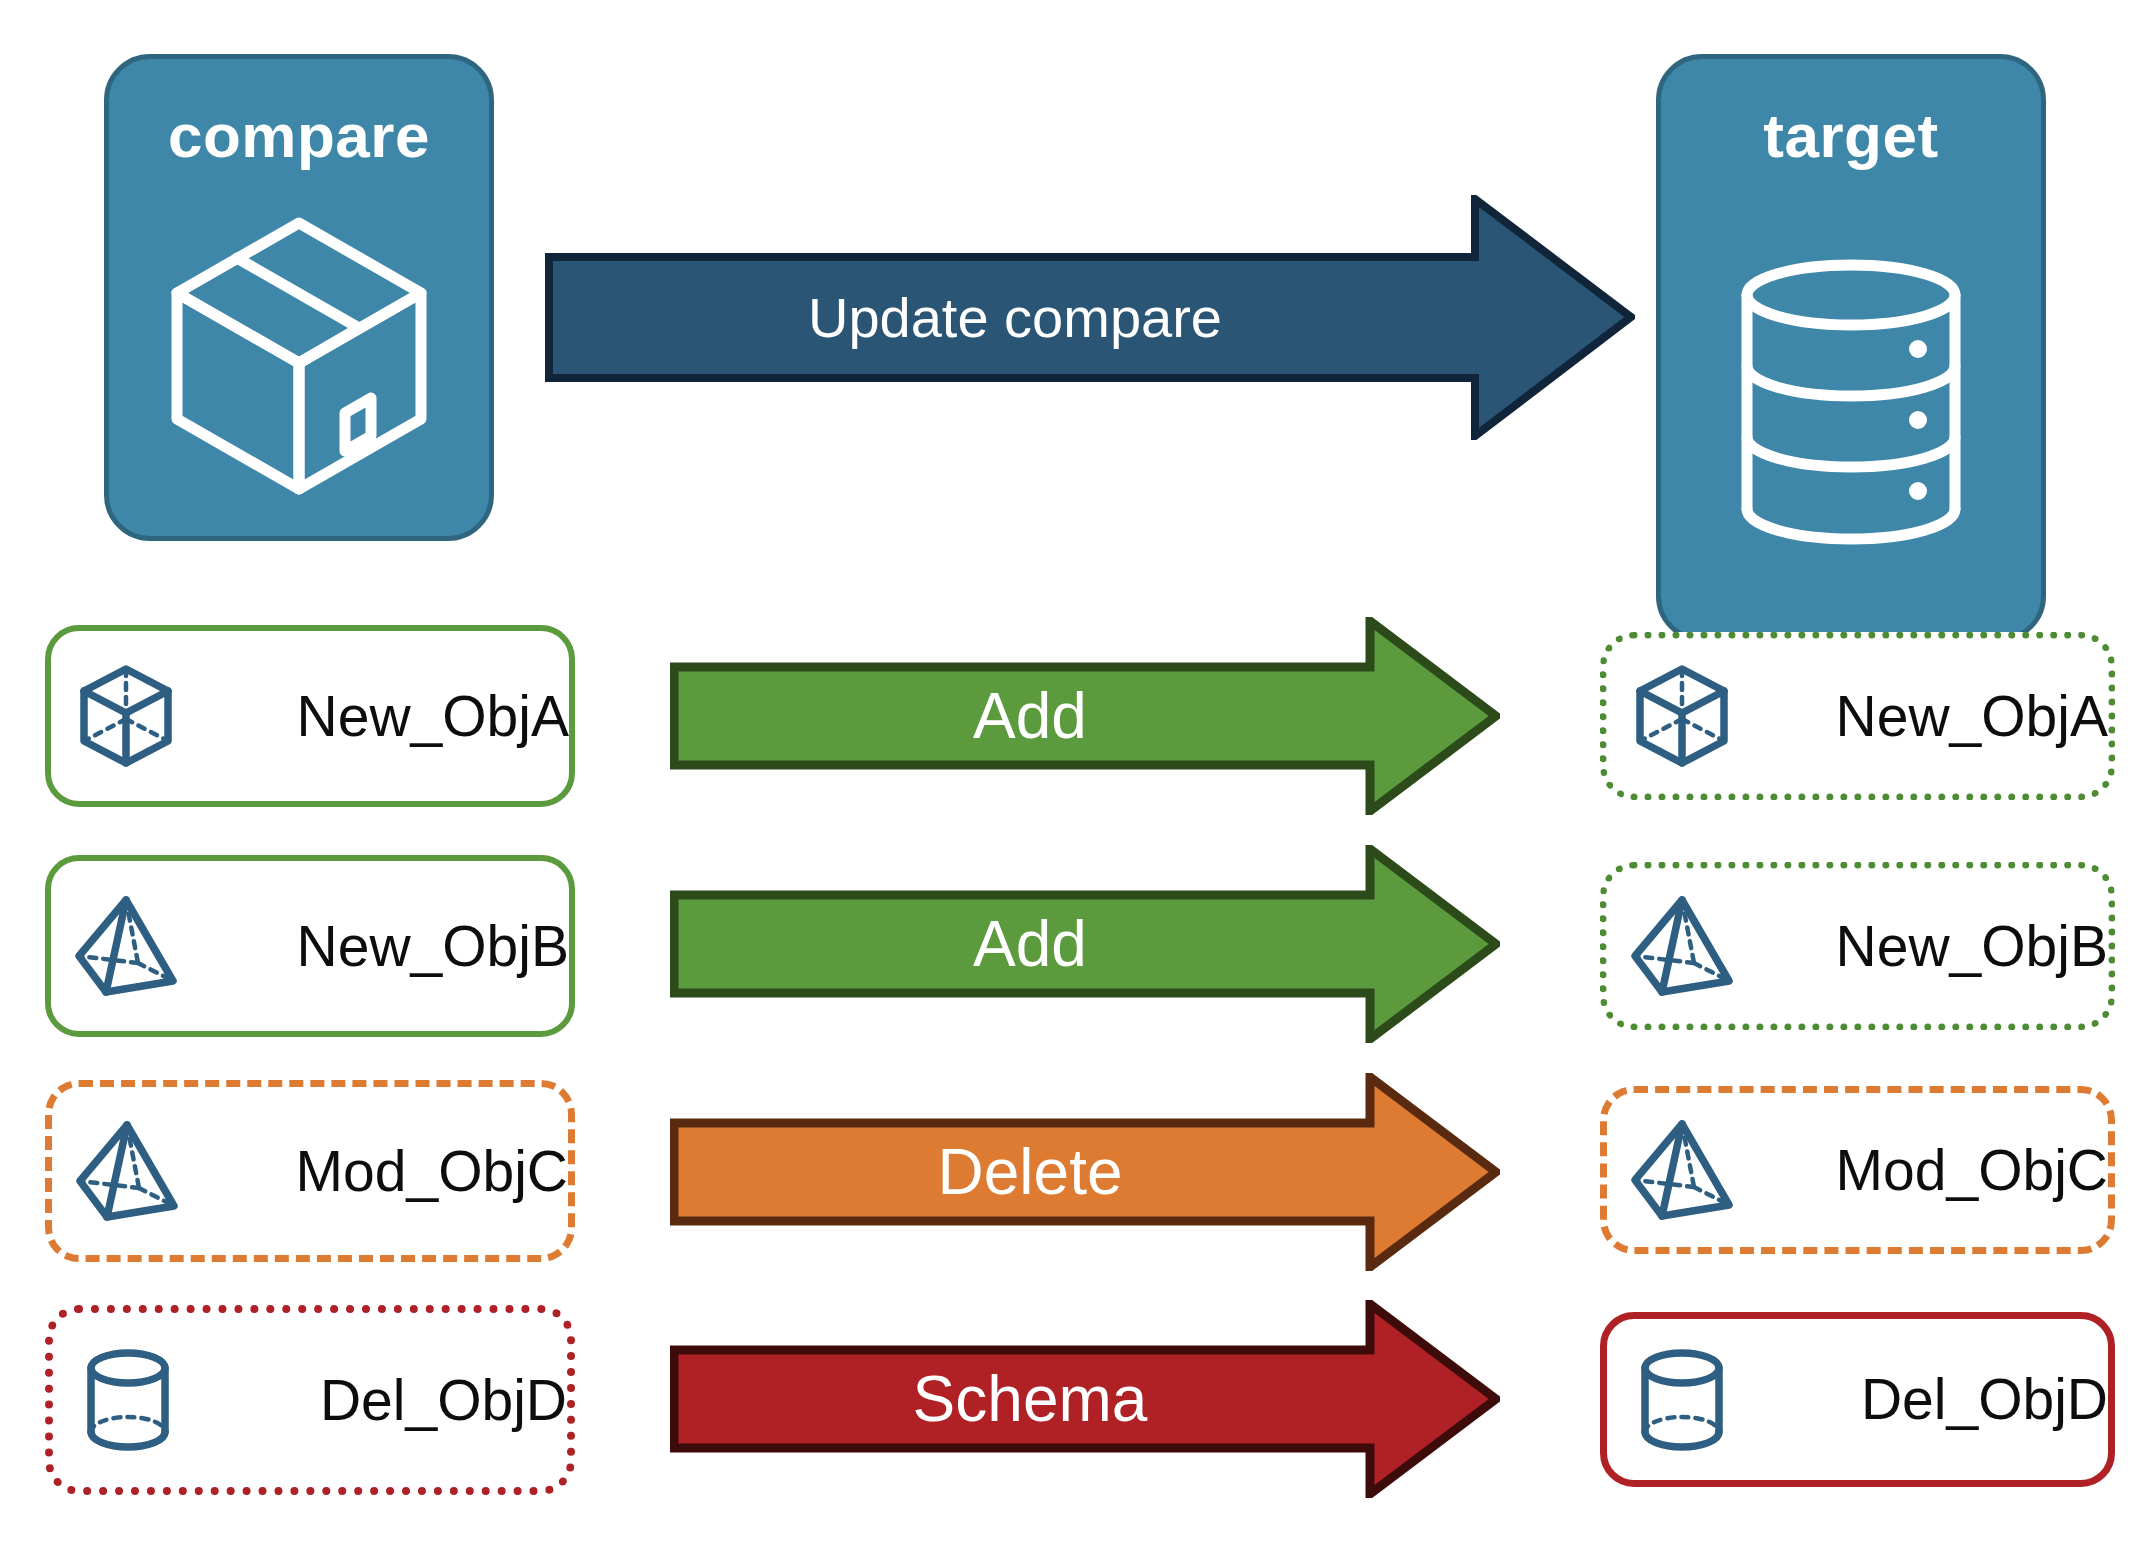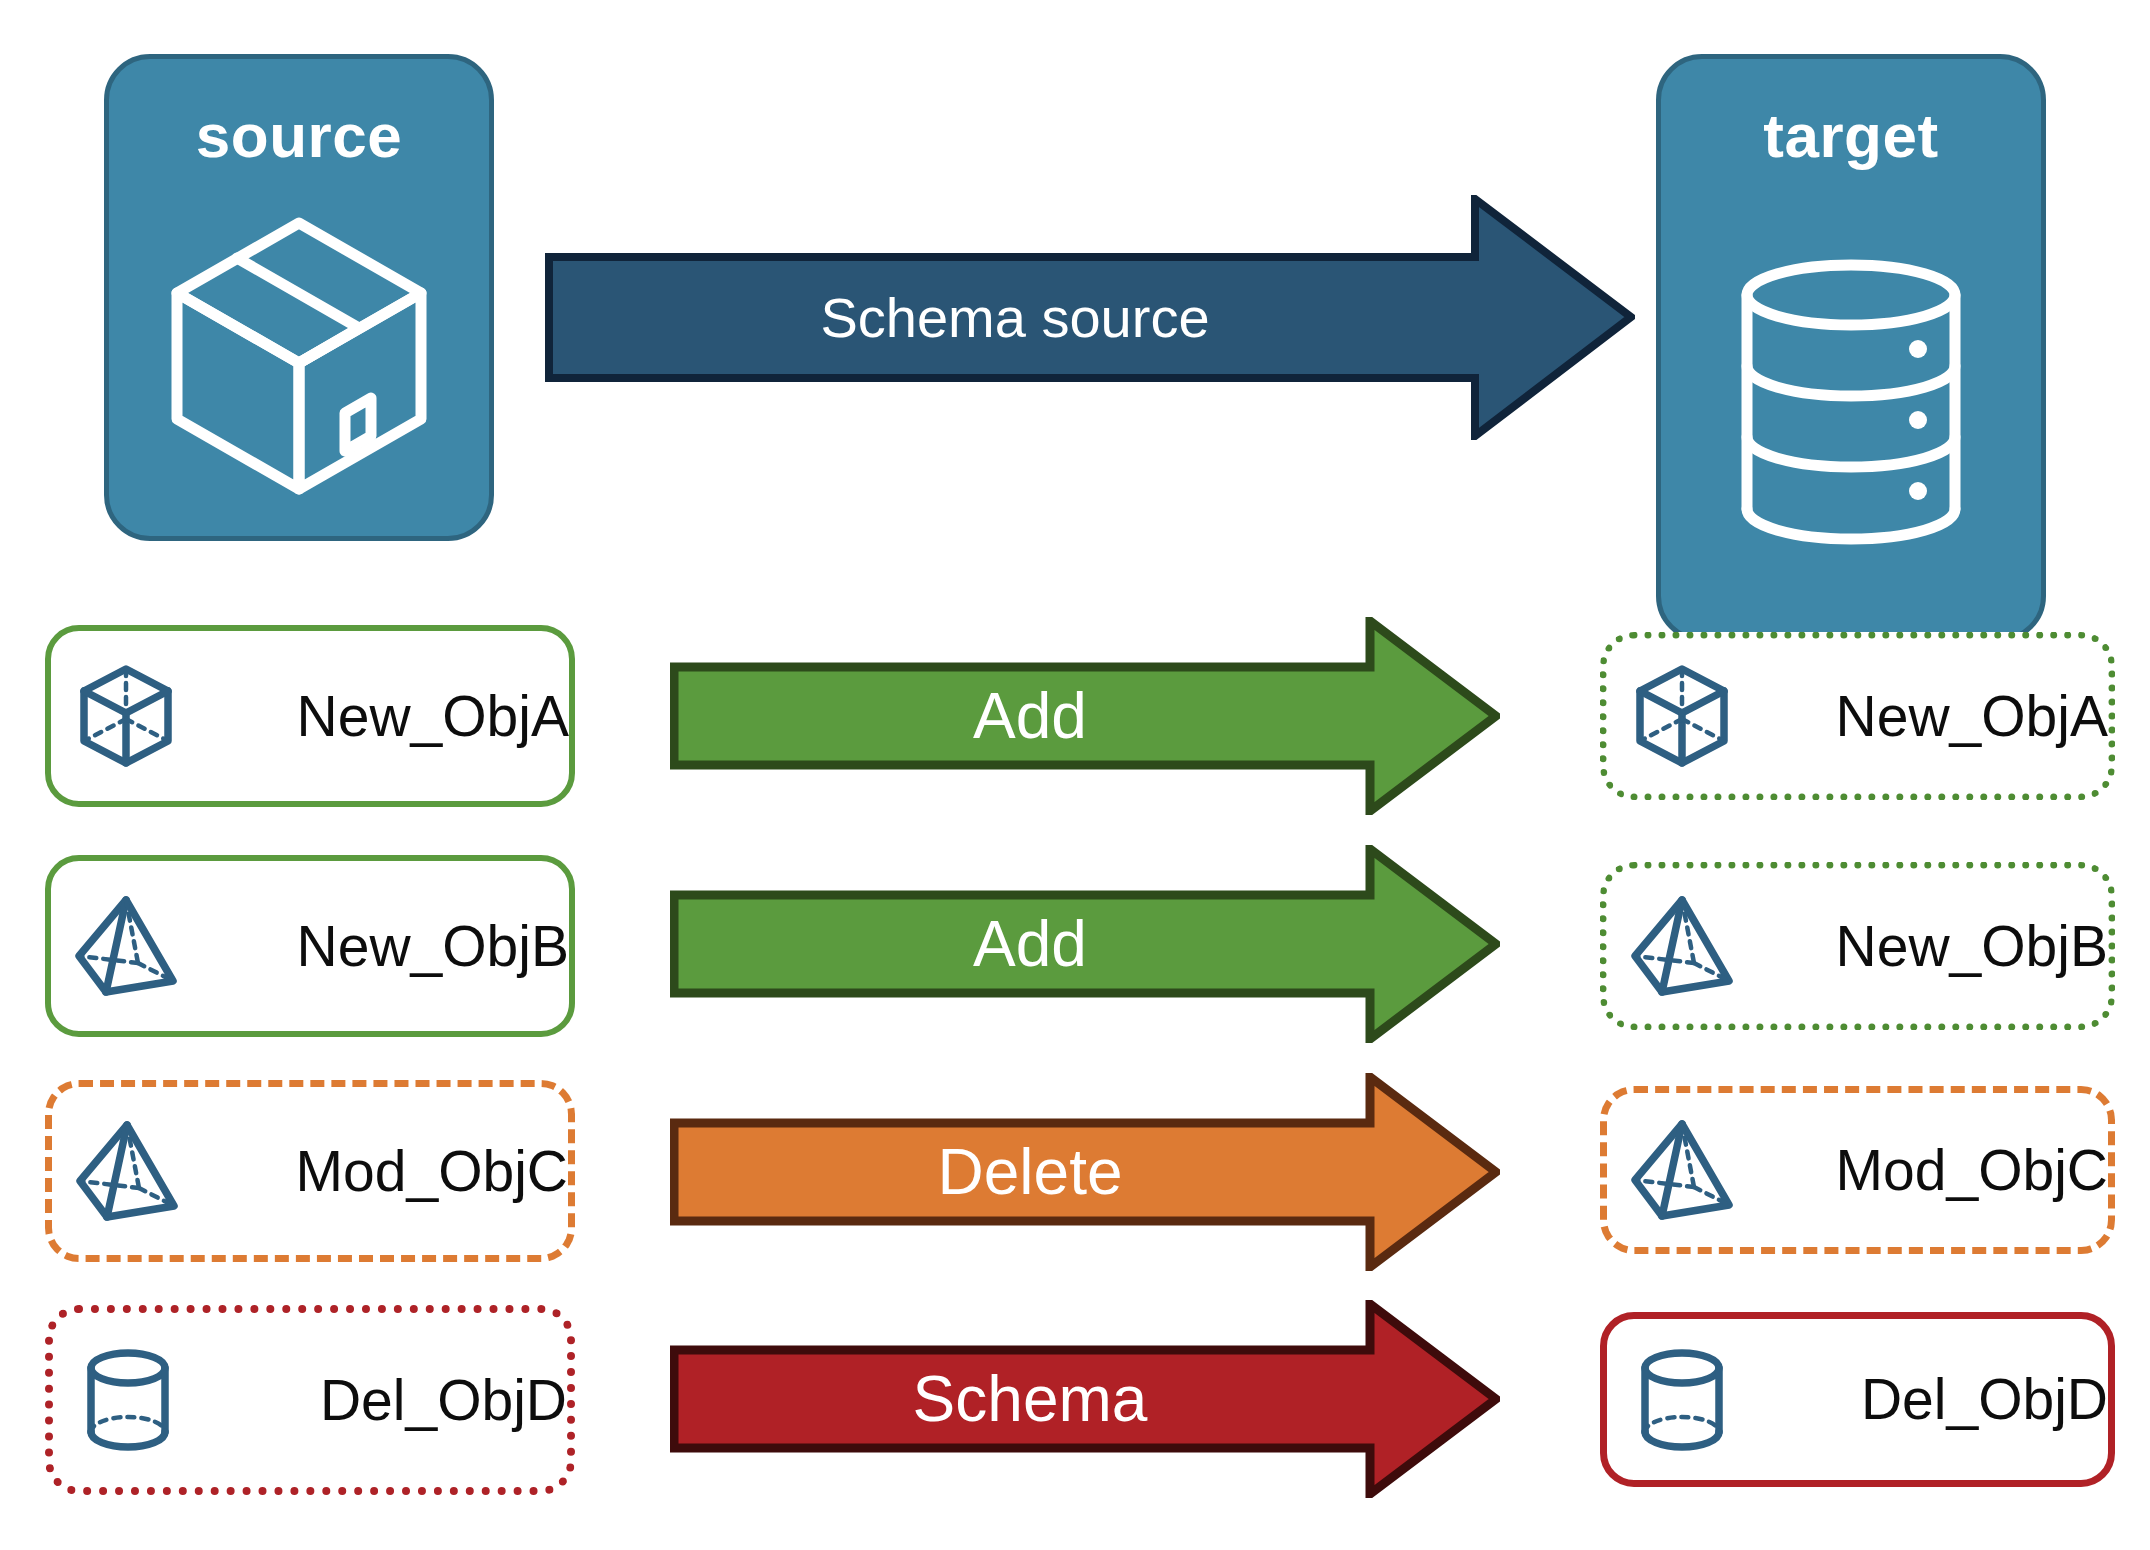"source" div.ep-title { text: source -> compare }
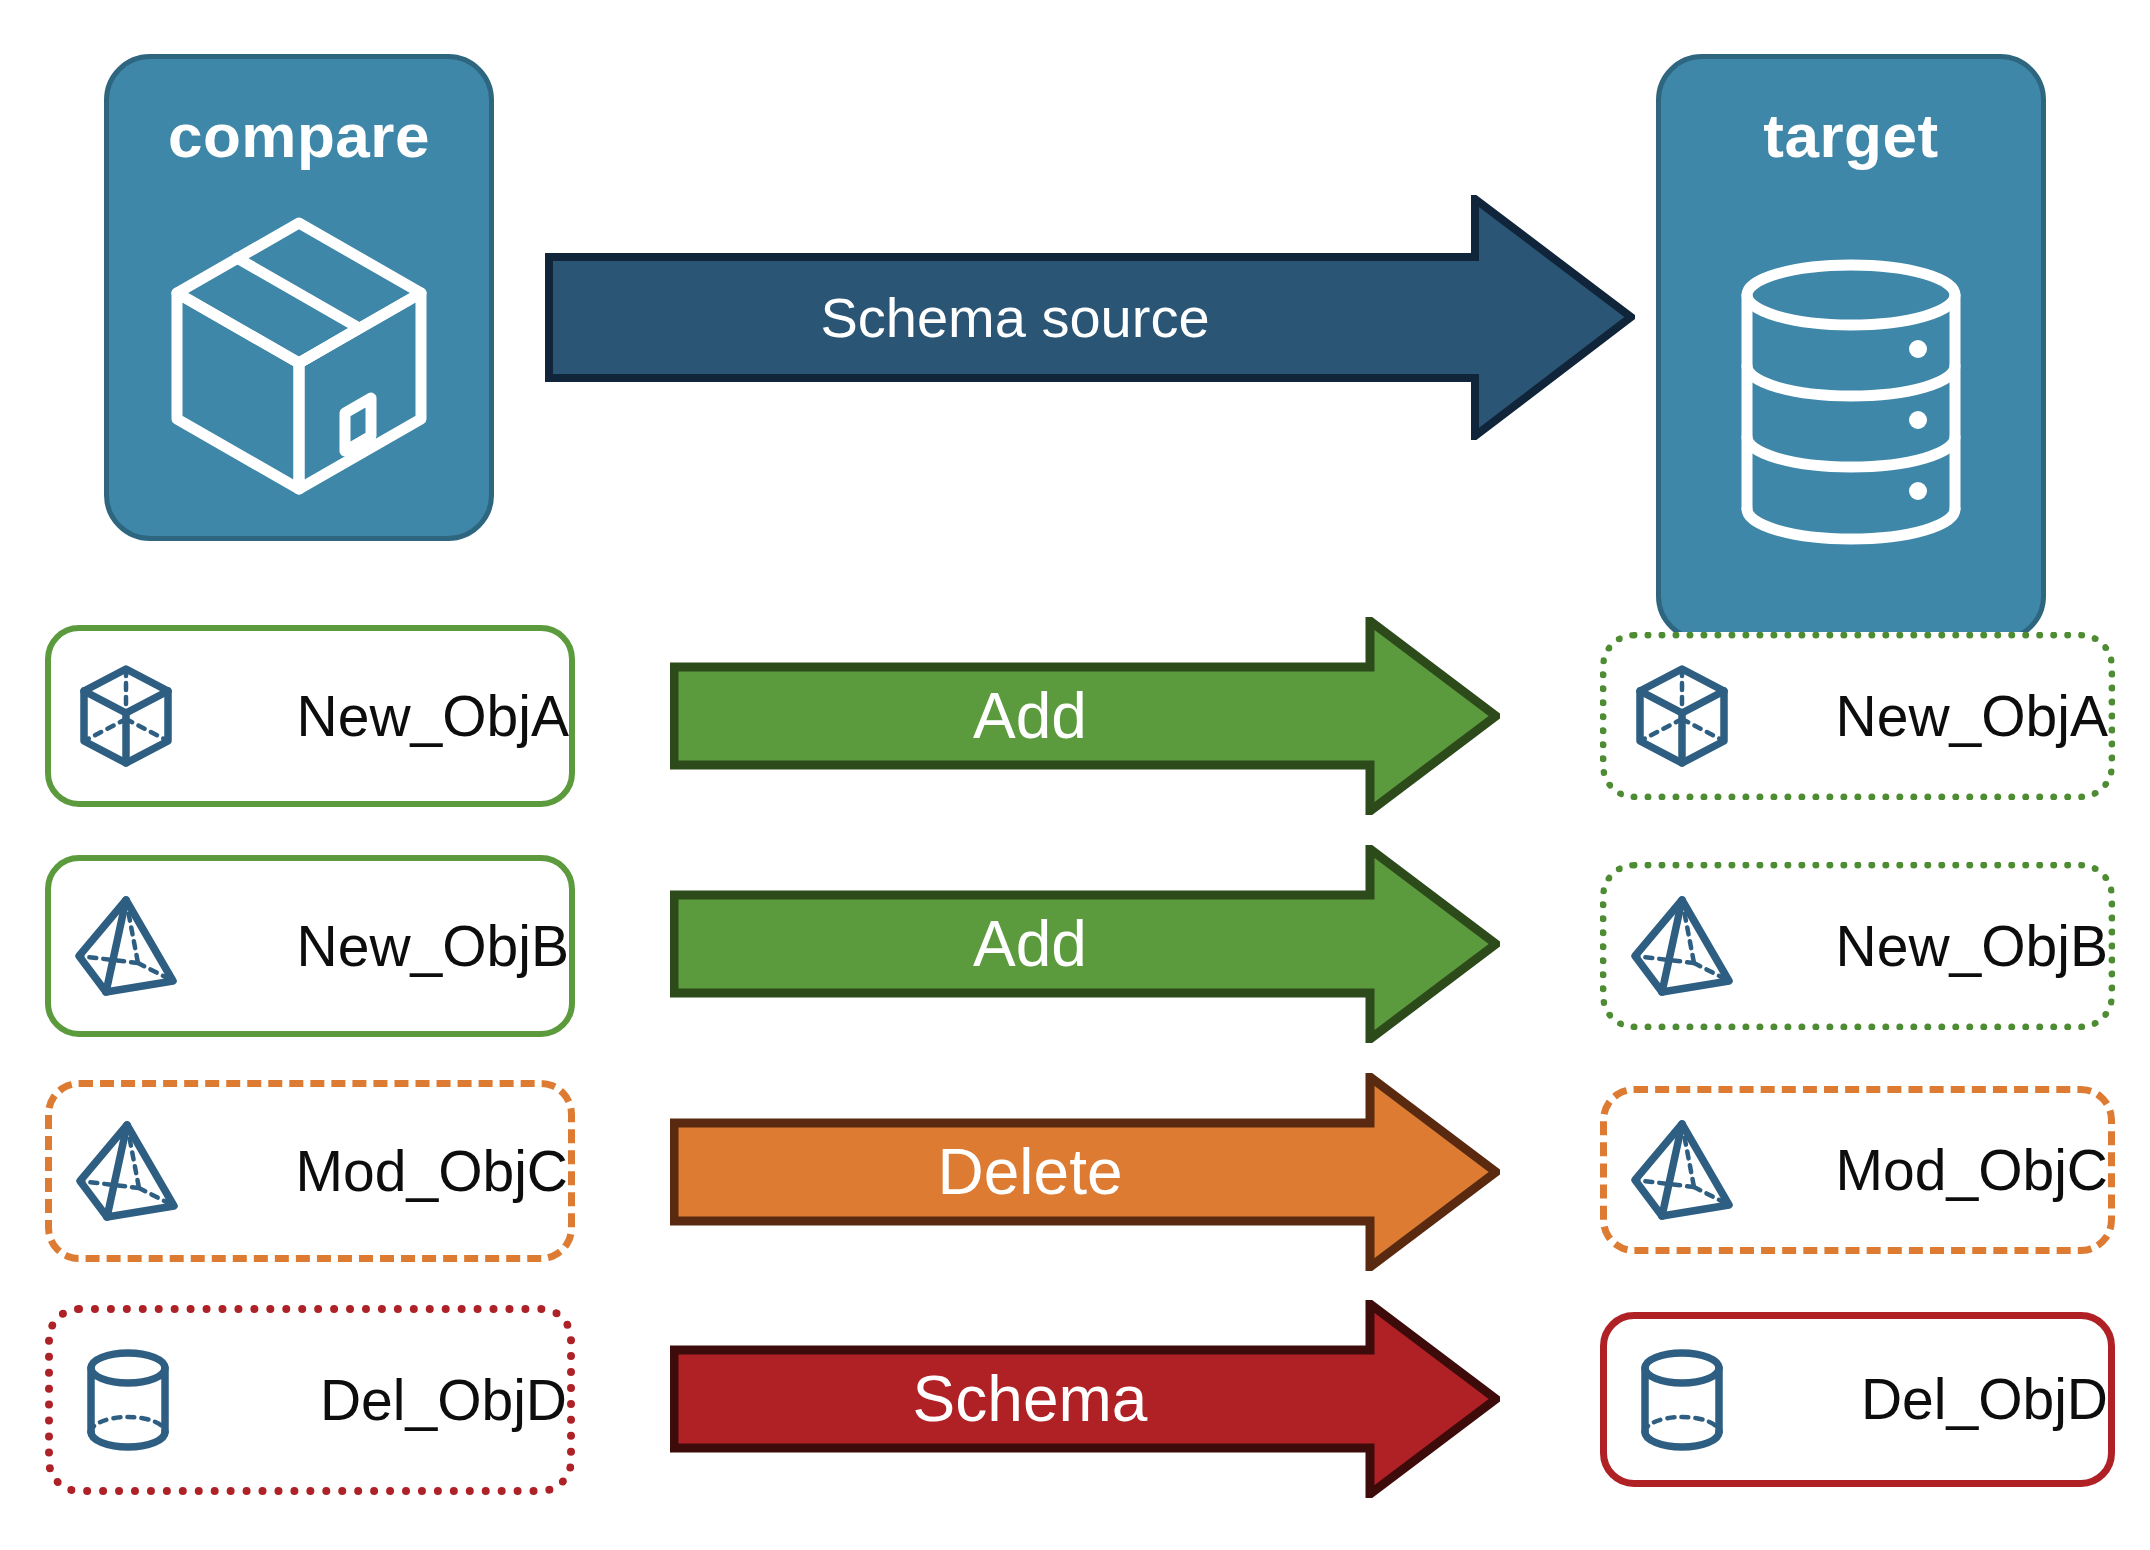"Schema source" div.arrow-label { text: Schema source -> Update compare }
